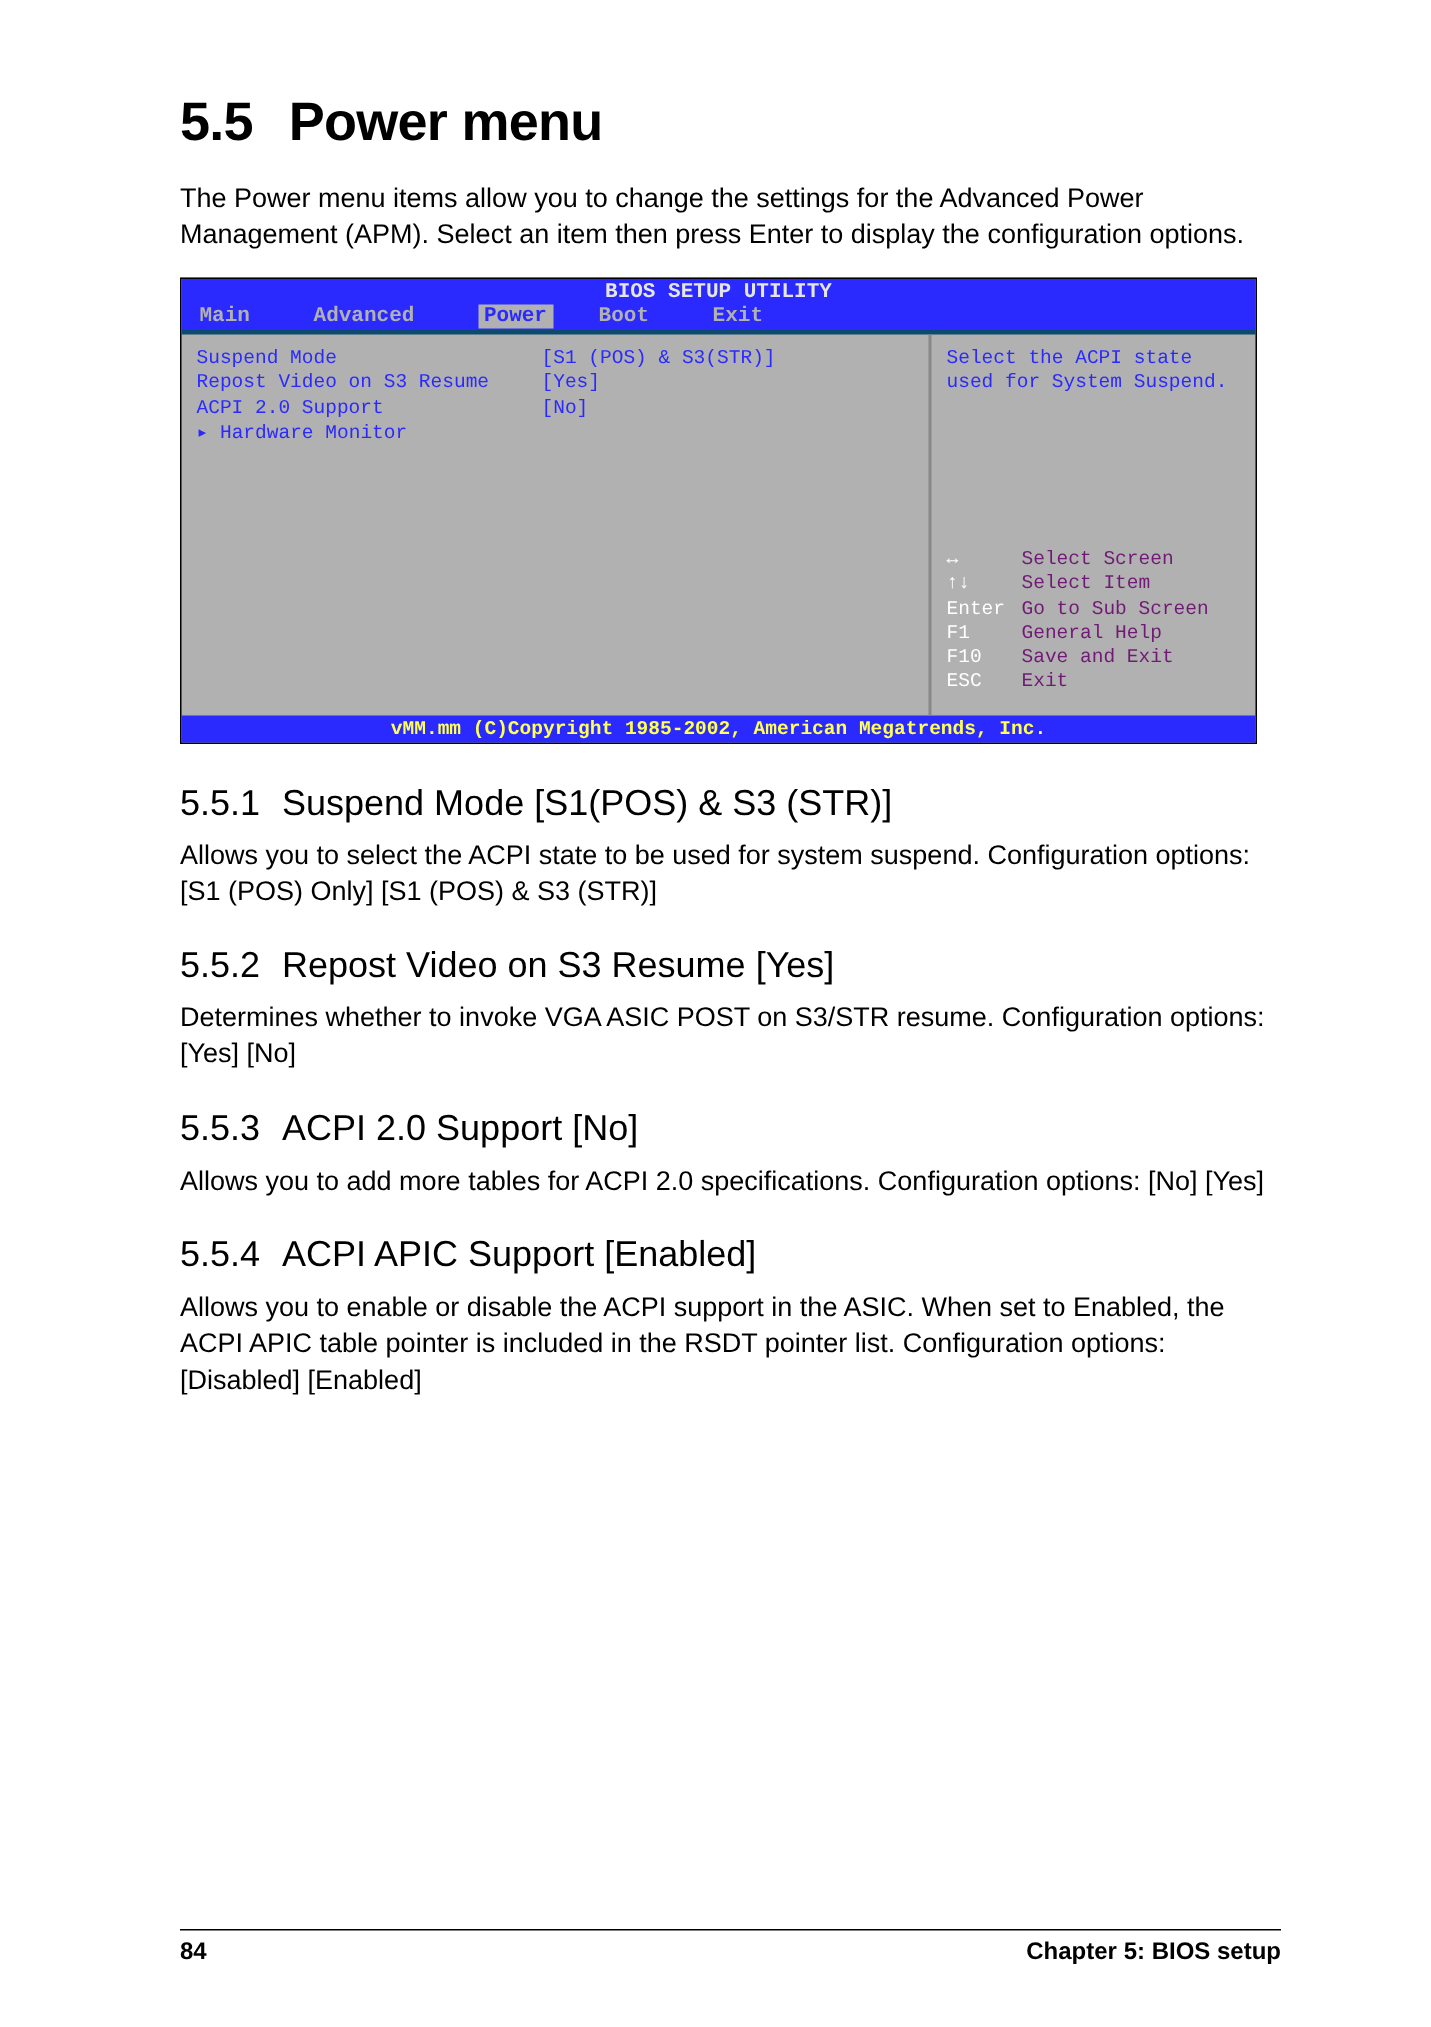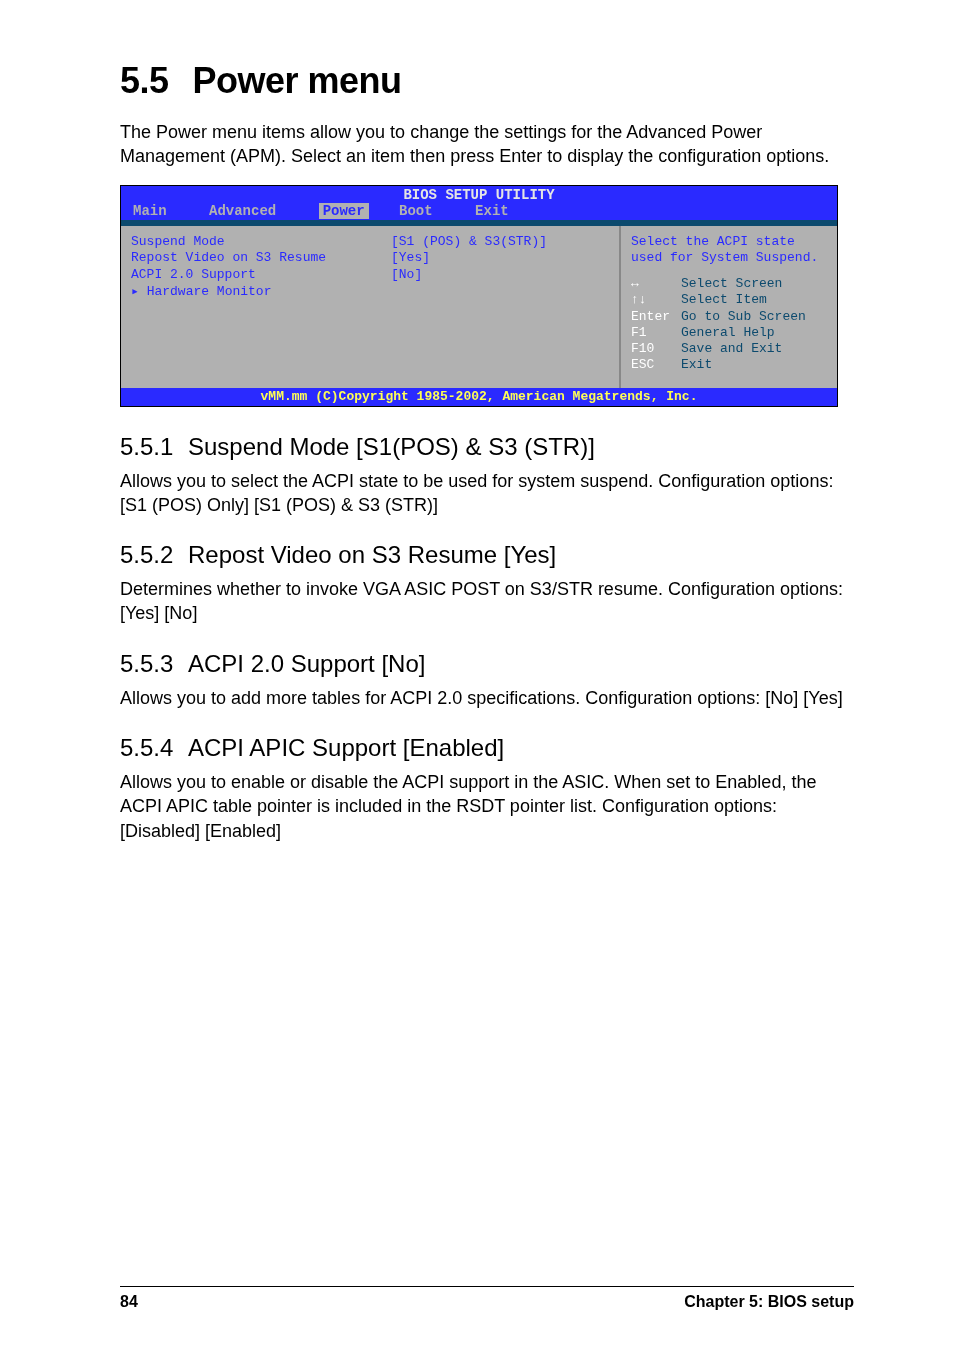"Suspend Mode" .bios-body { border-top: 6px solid #0c4a6e -> 3px solid #0c4a6e; height: 168px -> 257px }
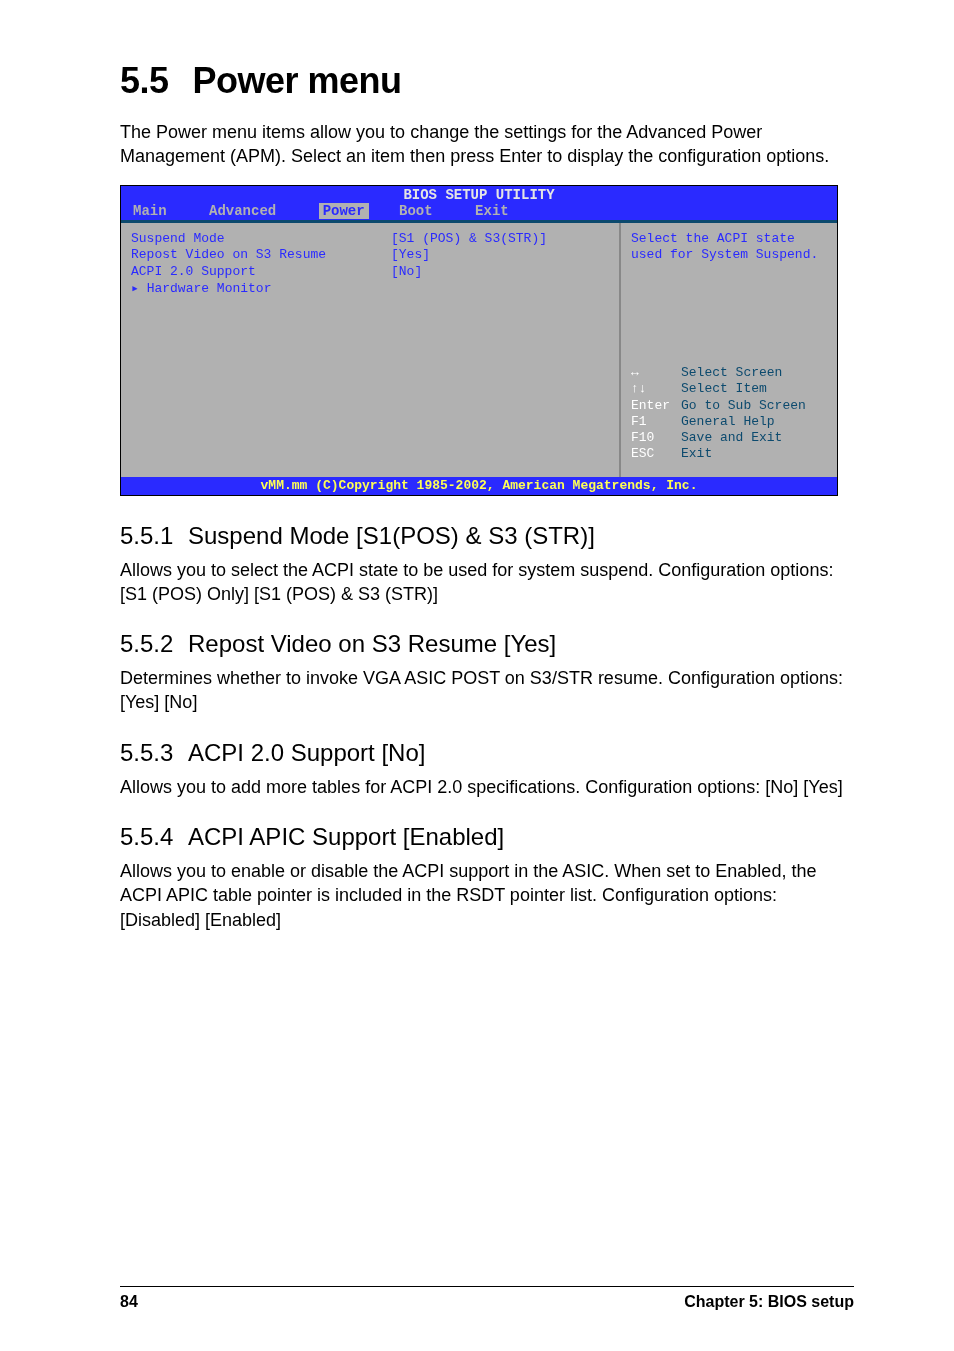"[S1 (POS) & S3(STR)]" .bios-left .value { margin-left: 30px -> none }
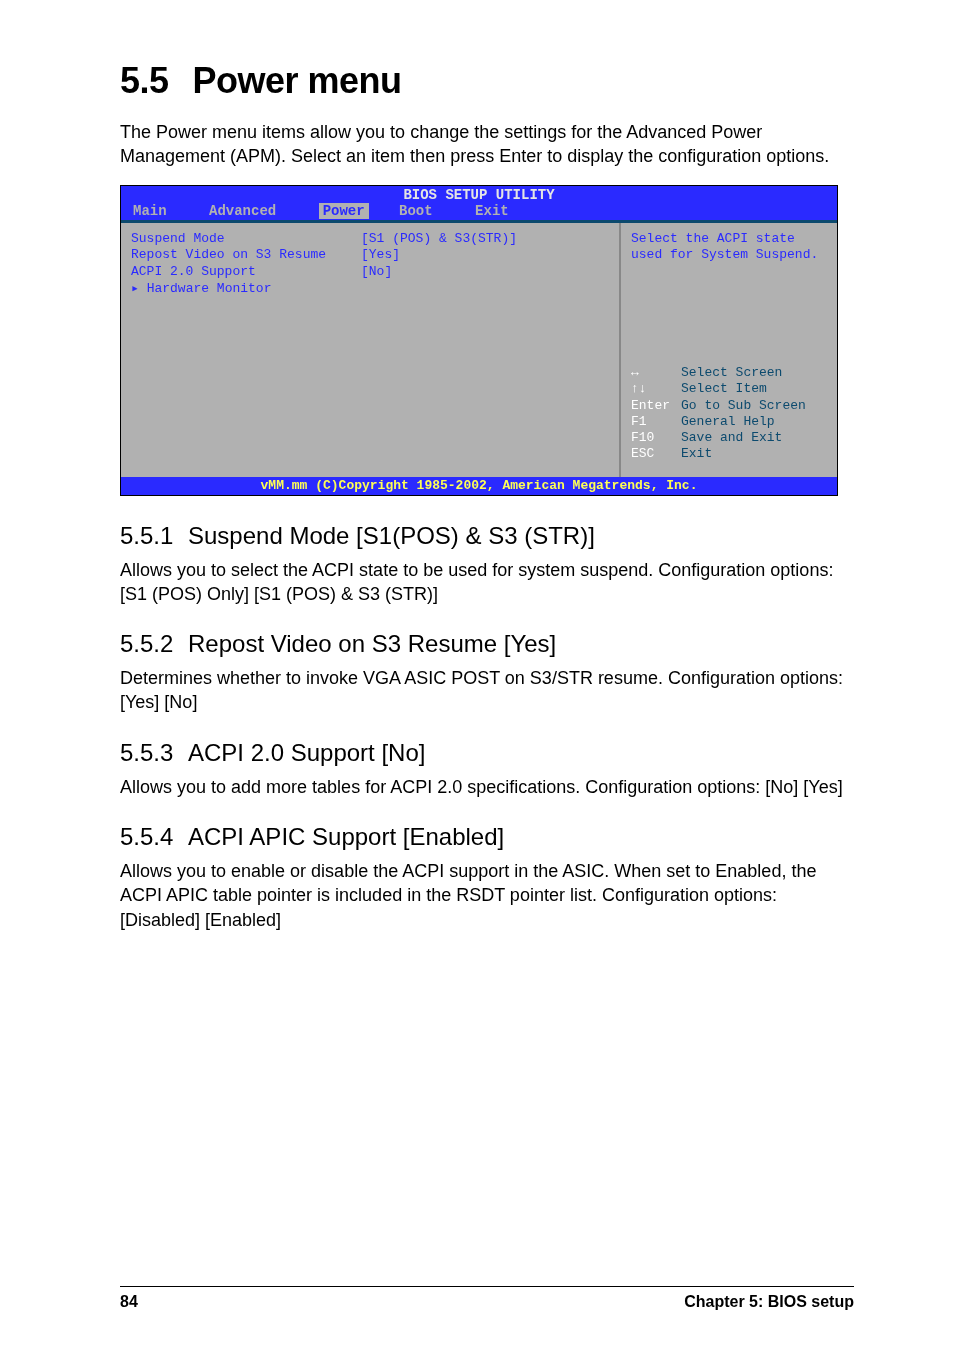"Select Screen" .bios-help-bottom .hk .desc { color: #0c4a6e -> #701a75 }
